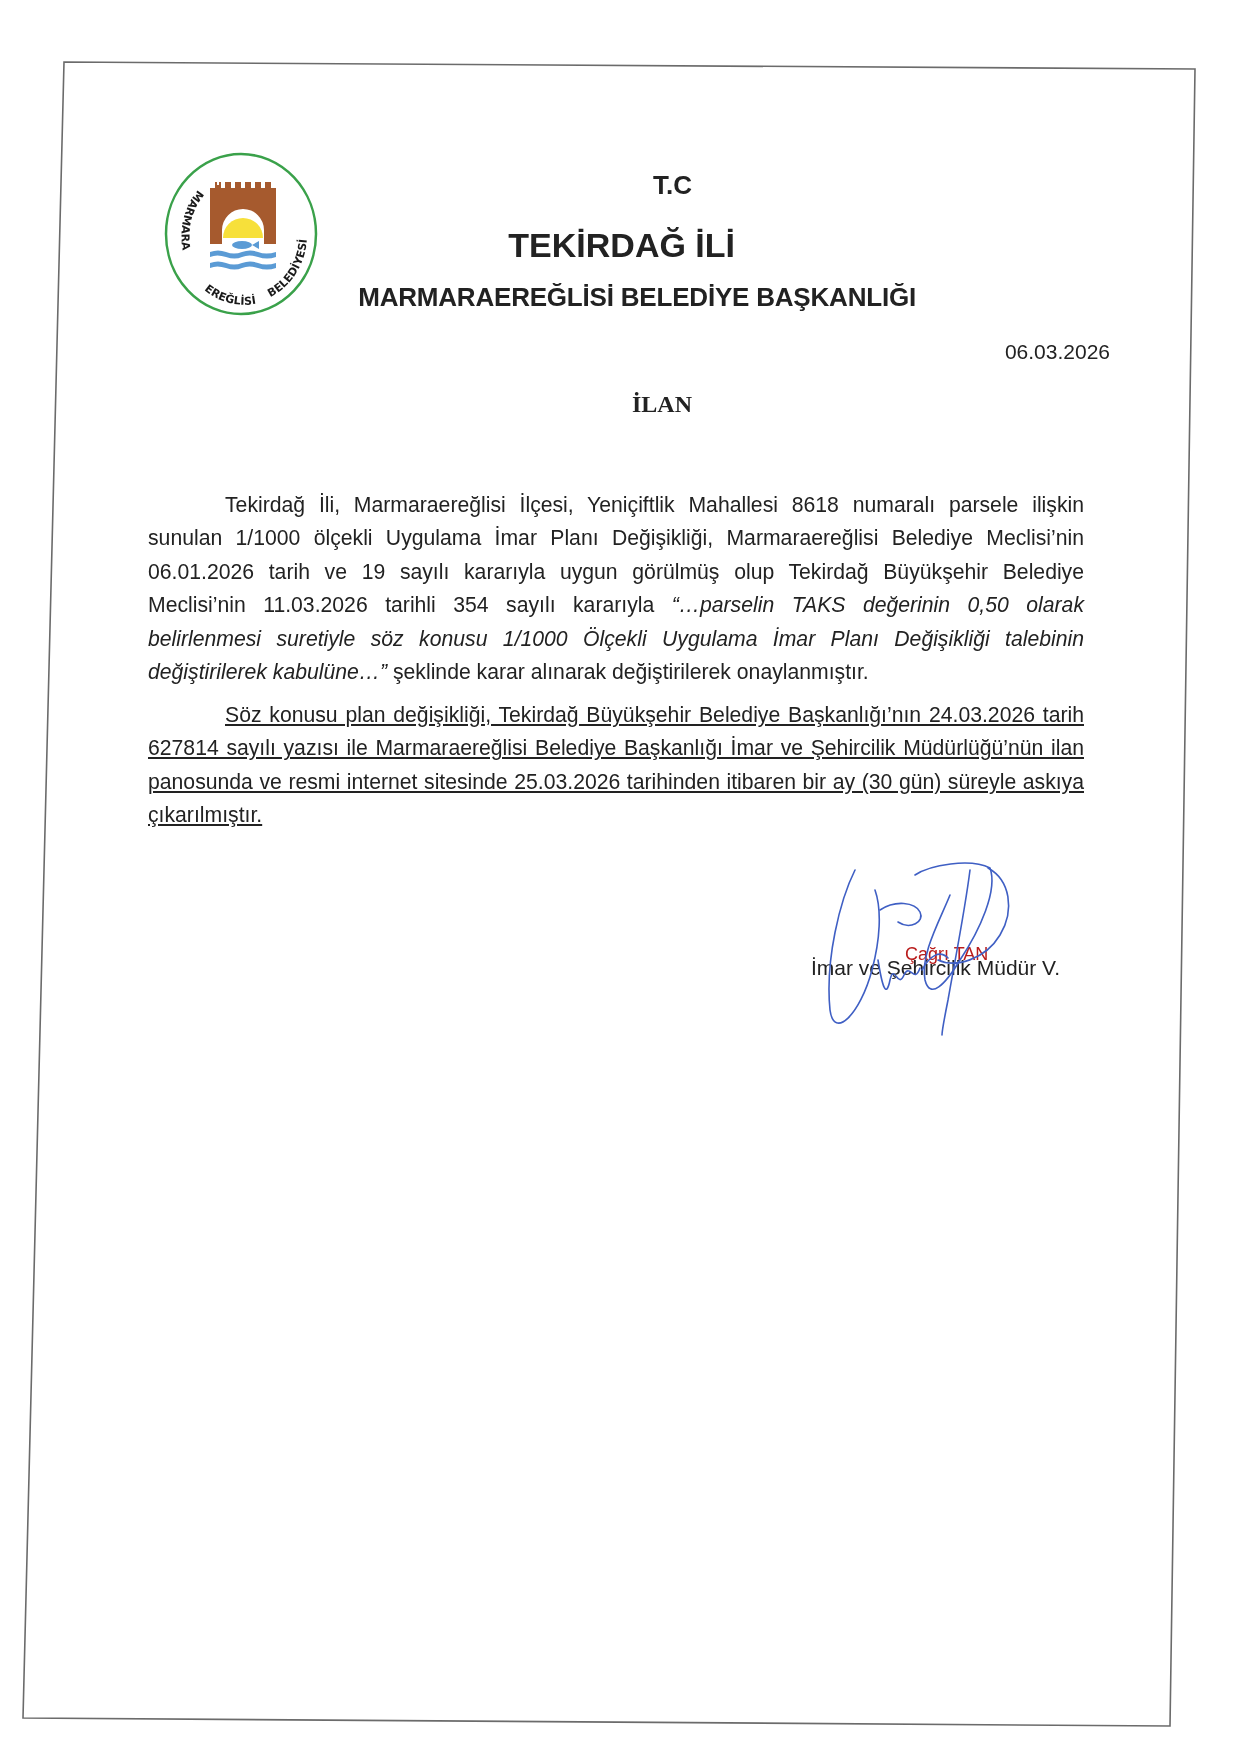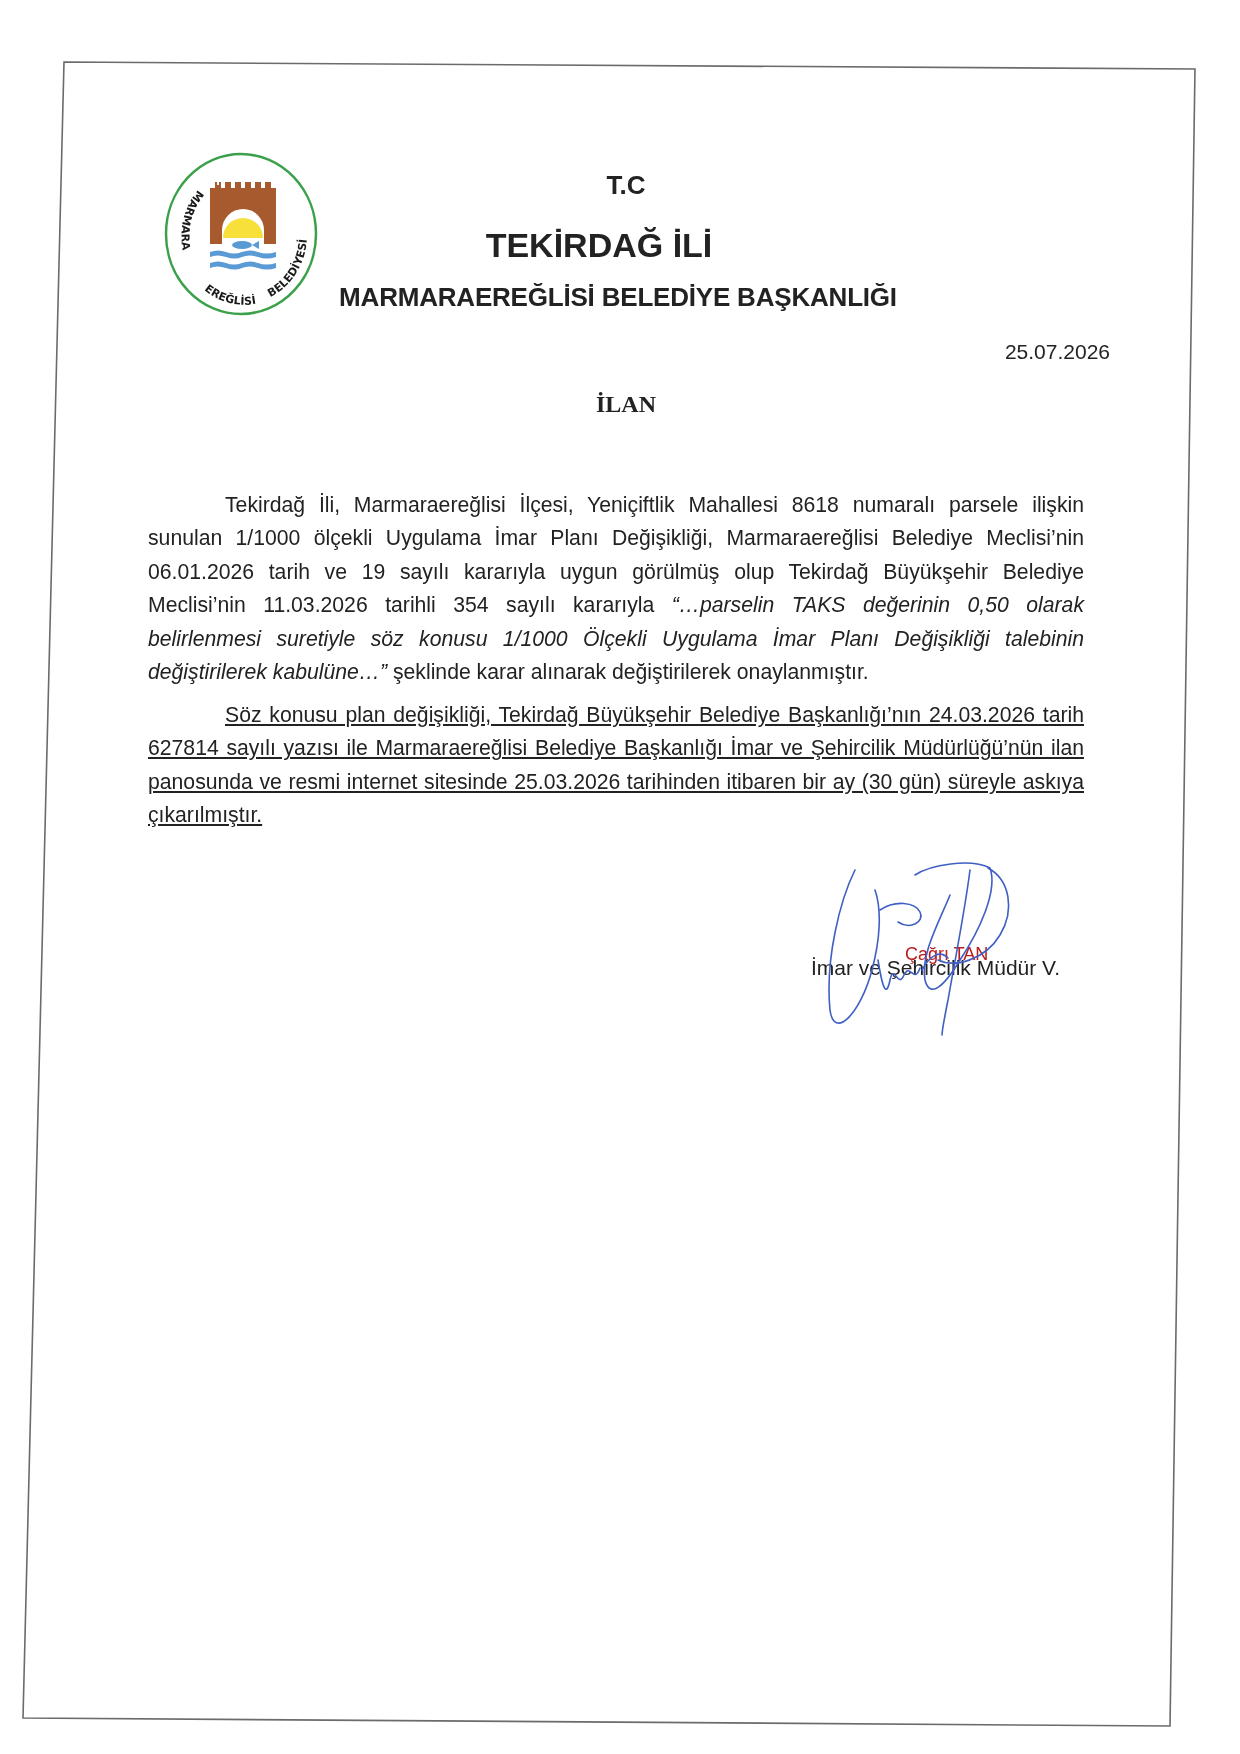"T.C" .hdr { text-align: center -> right }
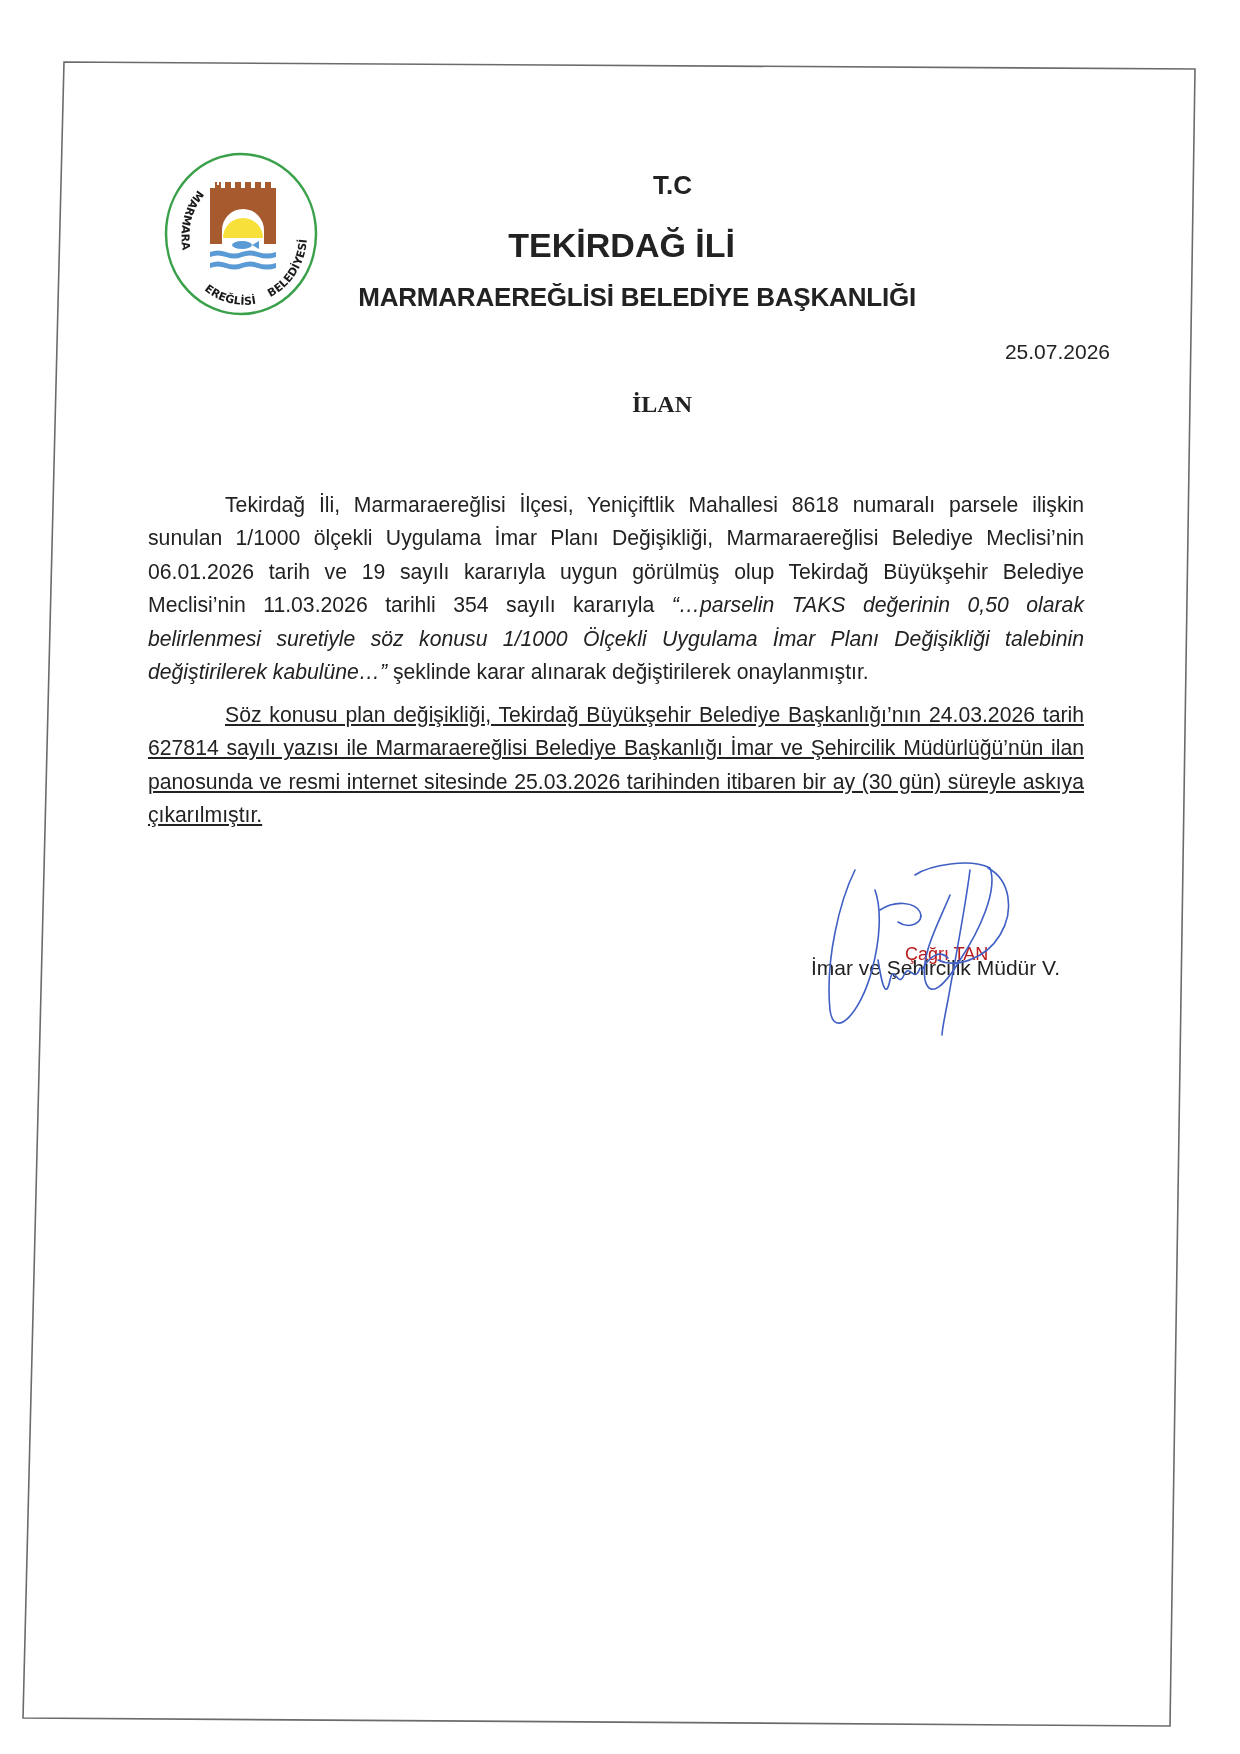"25.07.2026" div.abs { text: 25.07.2026 -> 06.03.2026 }
